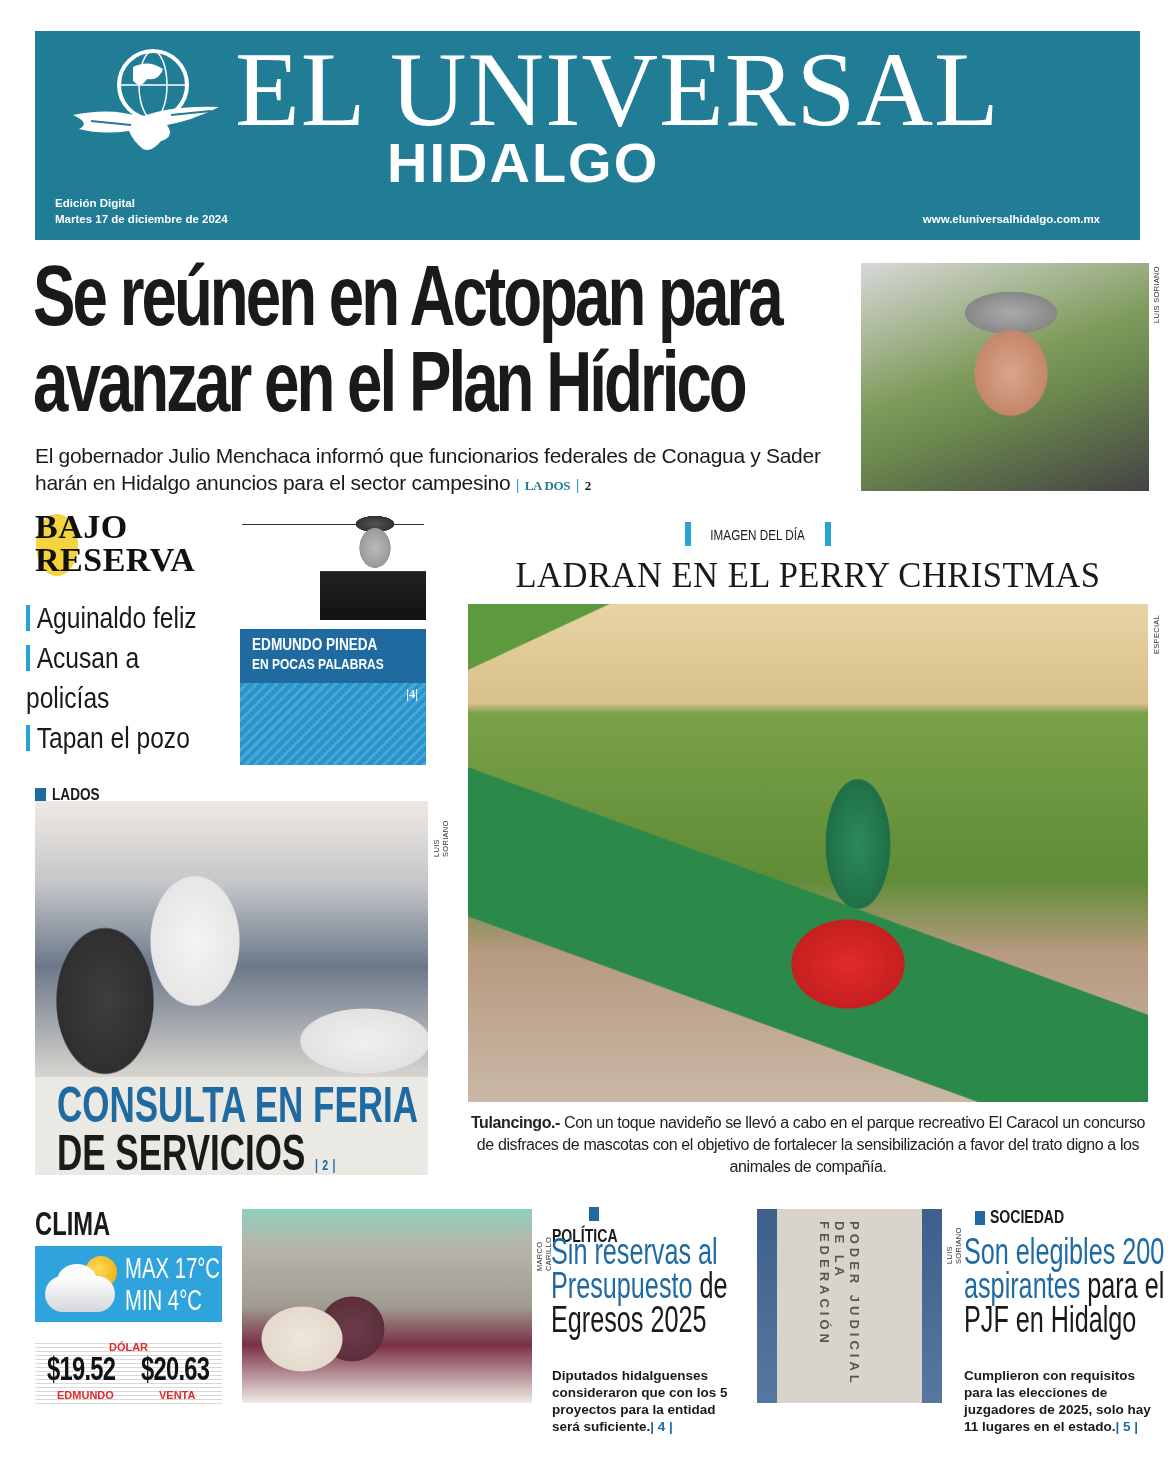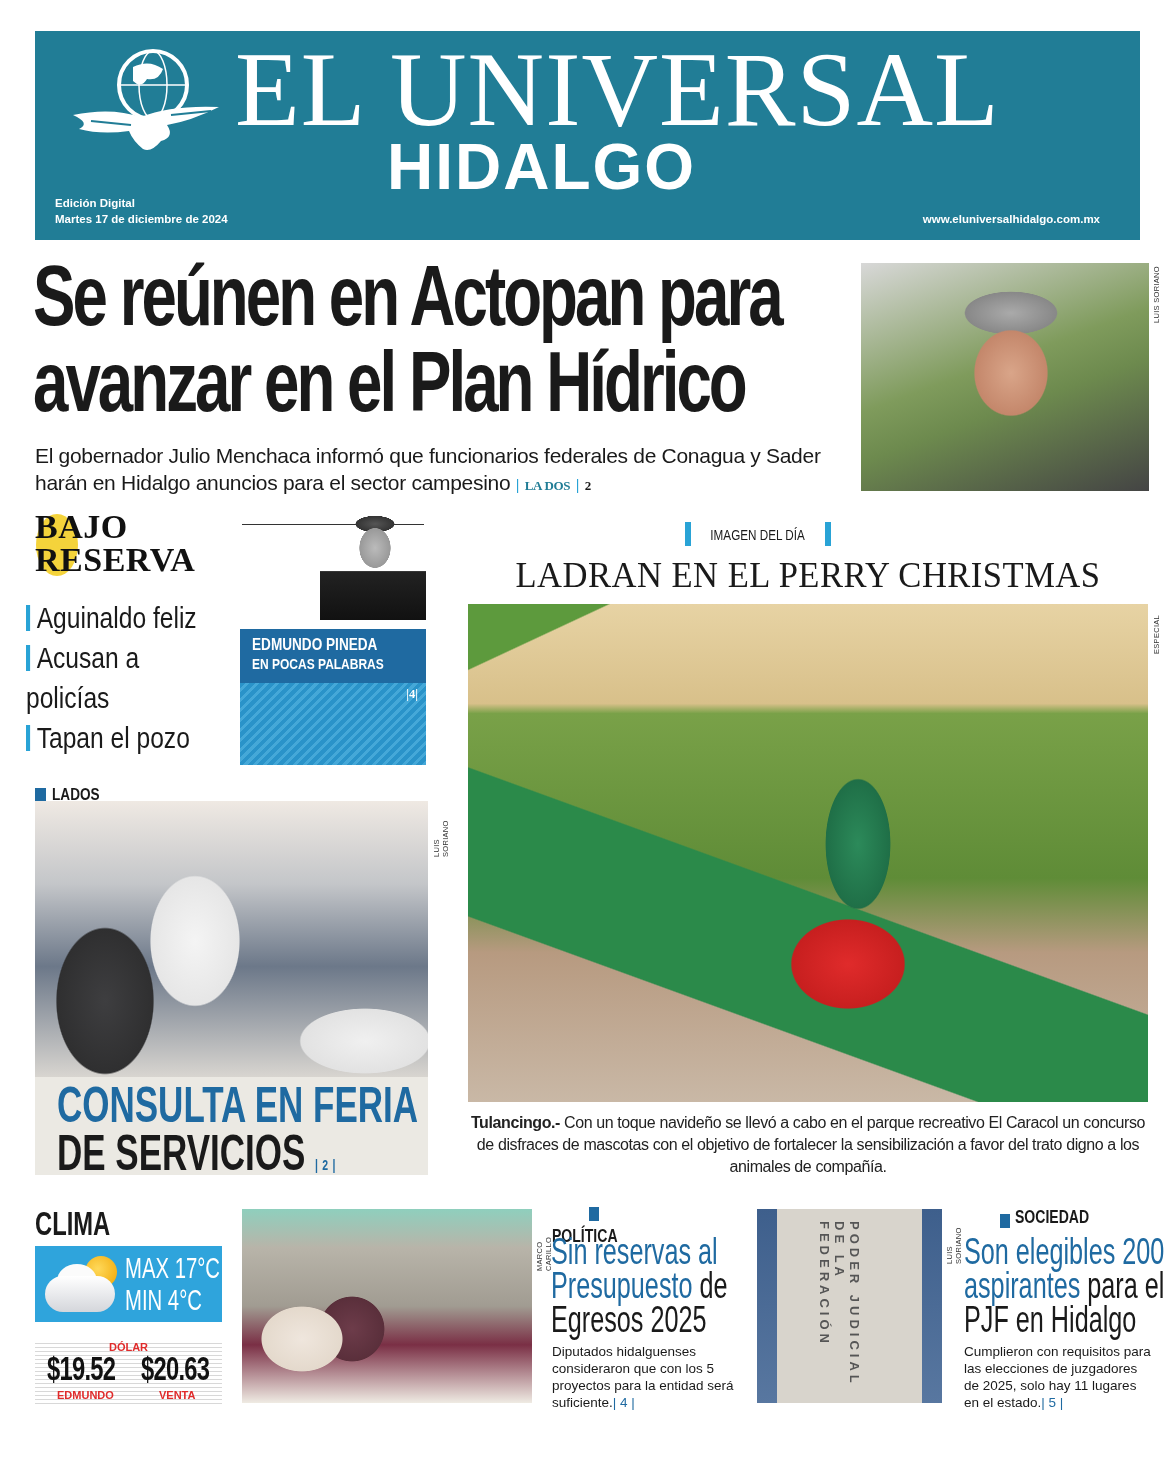"HIDALGO" .mast-sub { font-size: 64px -> 56px }
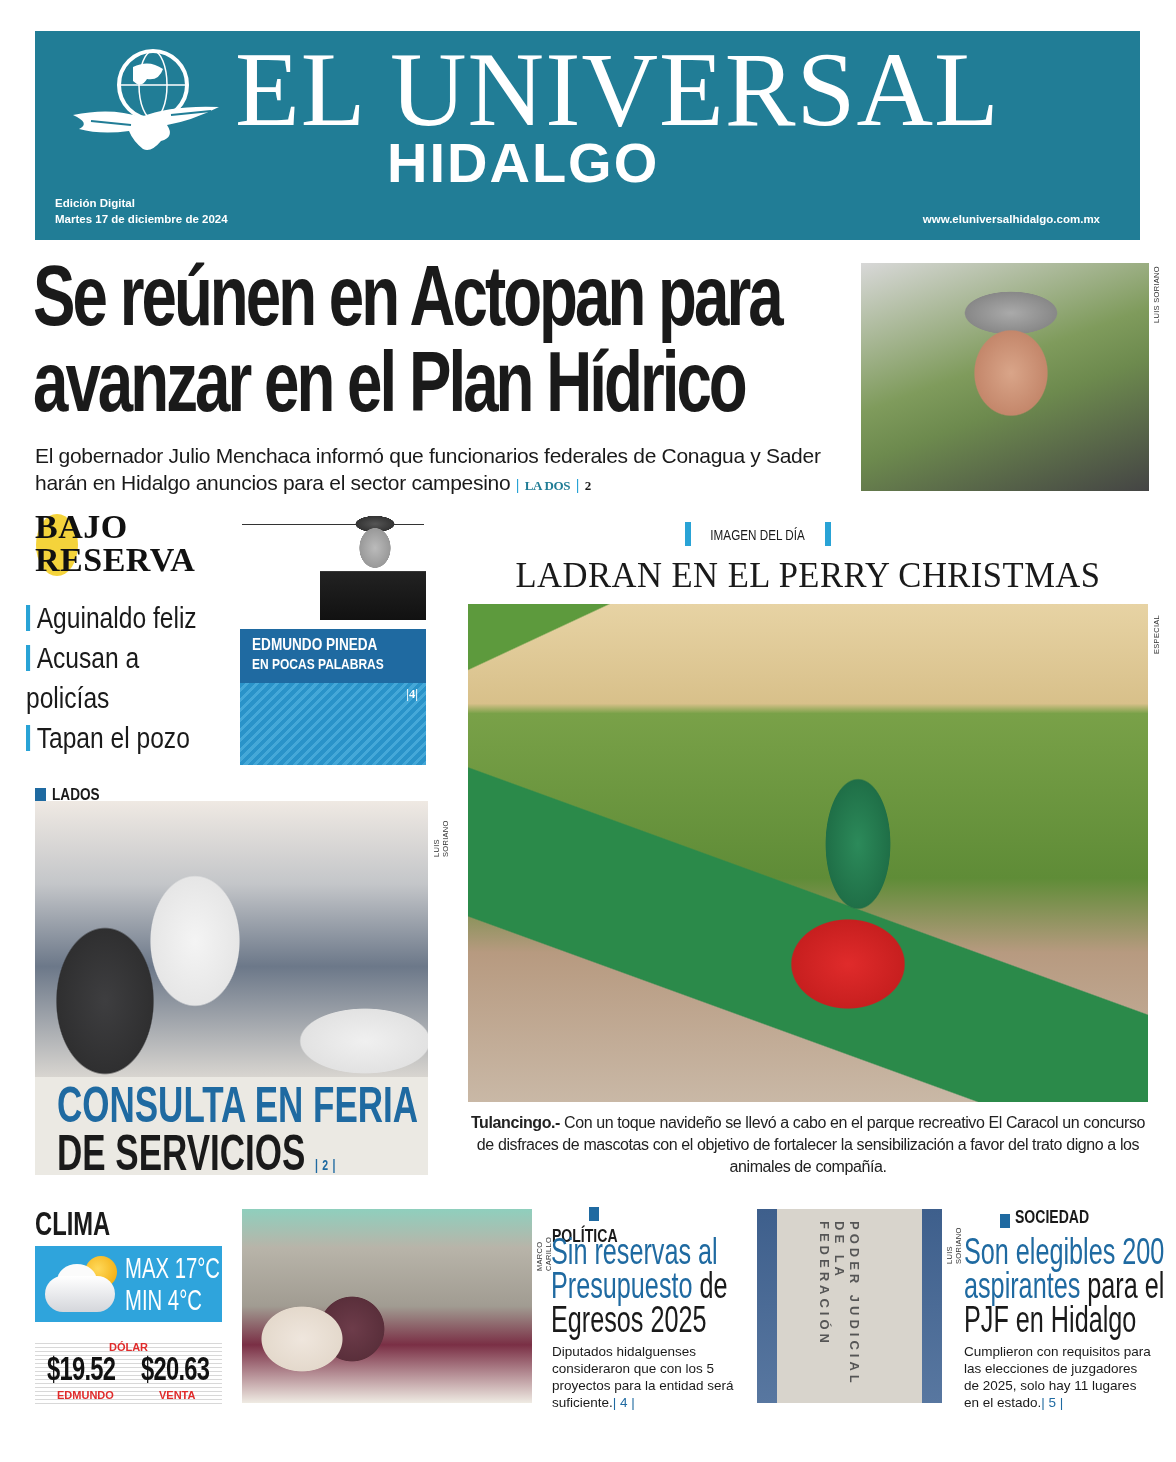"SOCIEDAD" .soc-head { align-items: flex-end -> none; left: 1000px -> 975px }
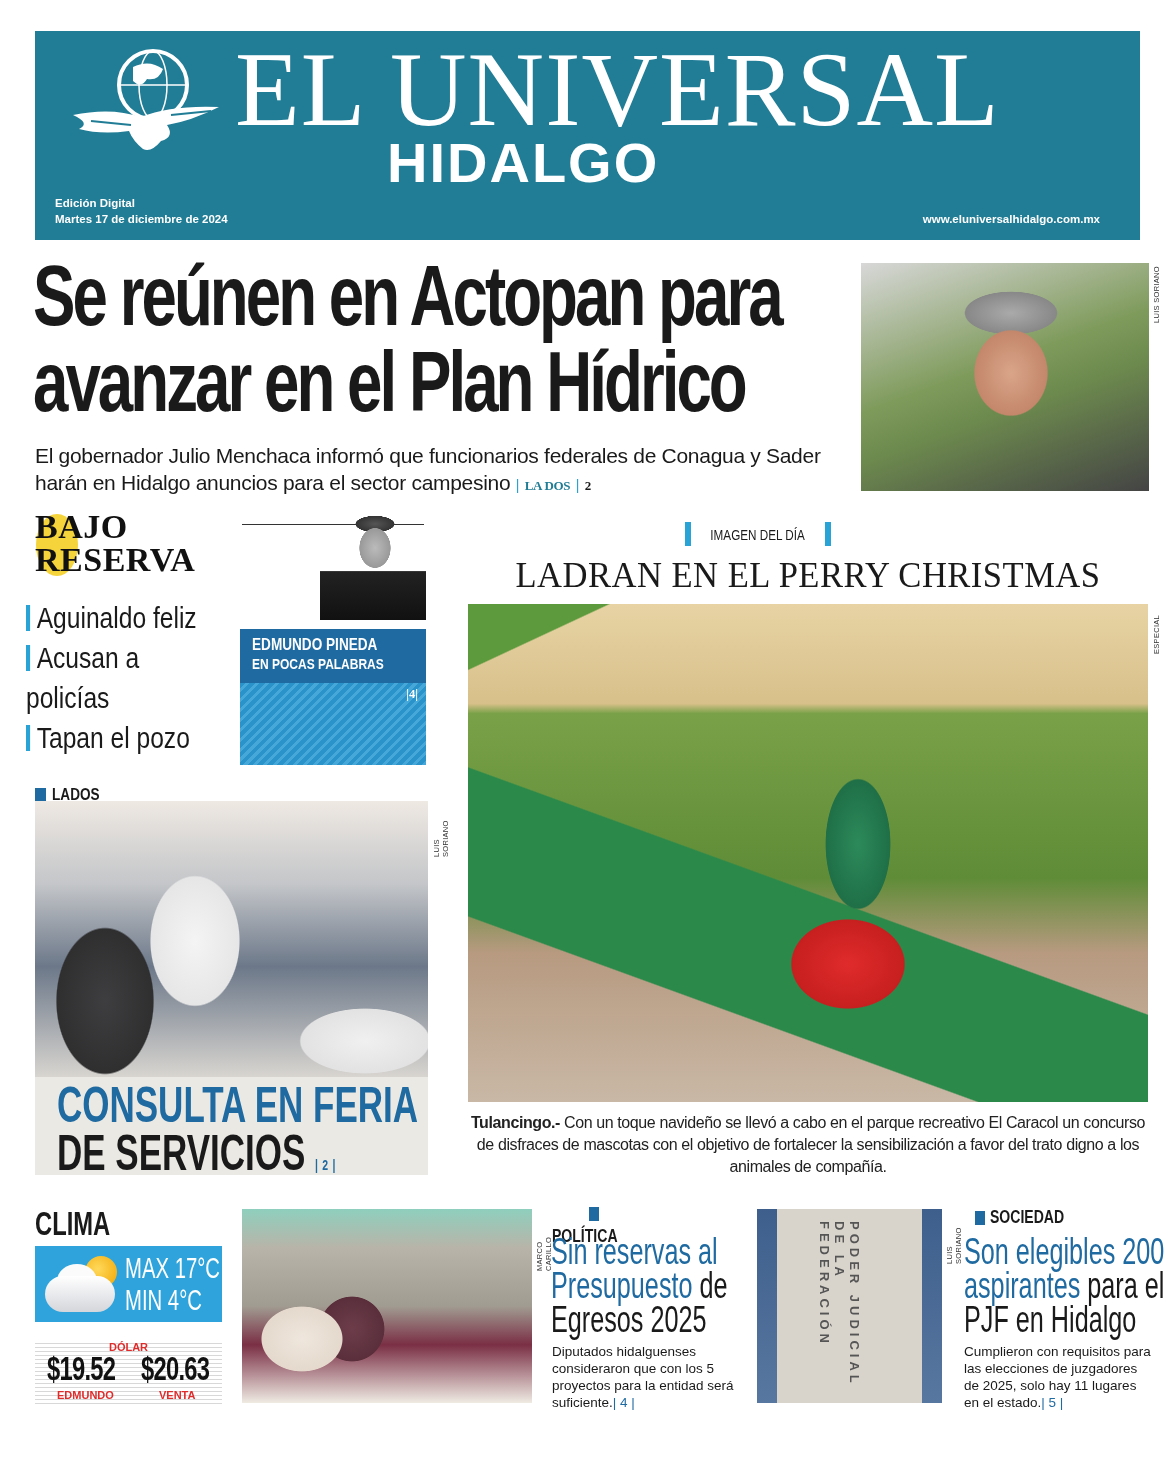"Diputados hidalguenses consideraron que" .story-deck { font-weight: normal -> bold; margin-top: none -> 24px }
